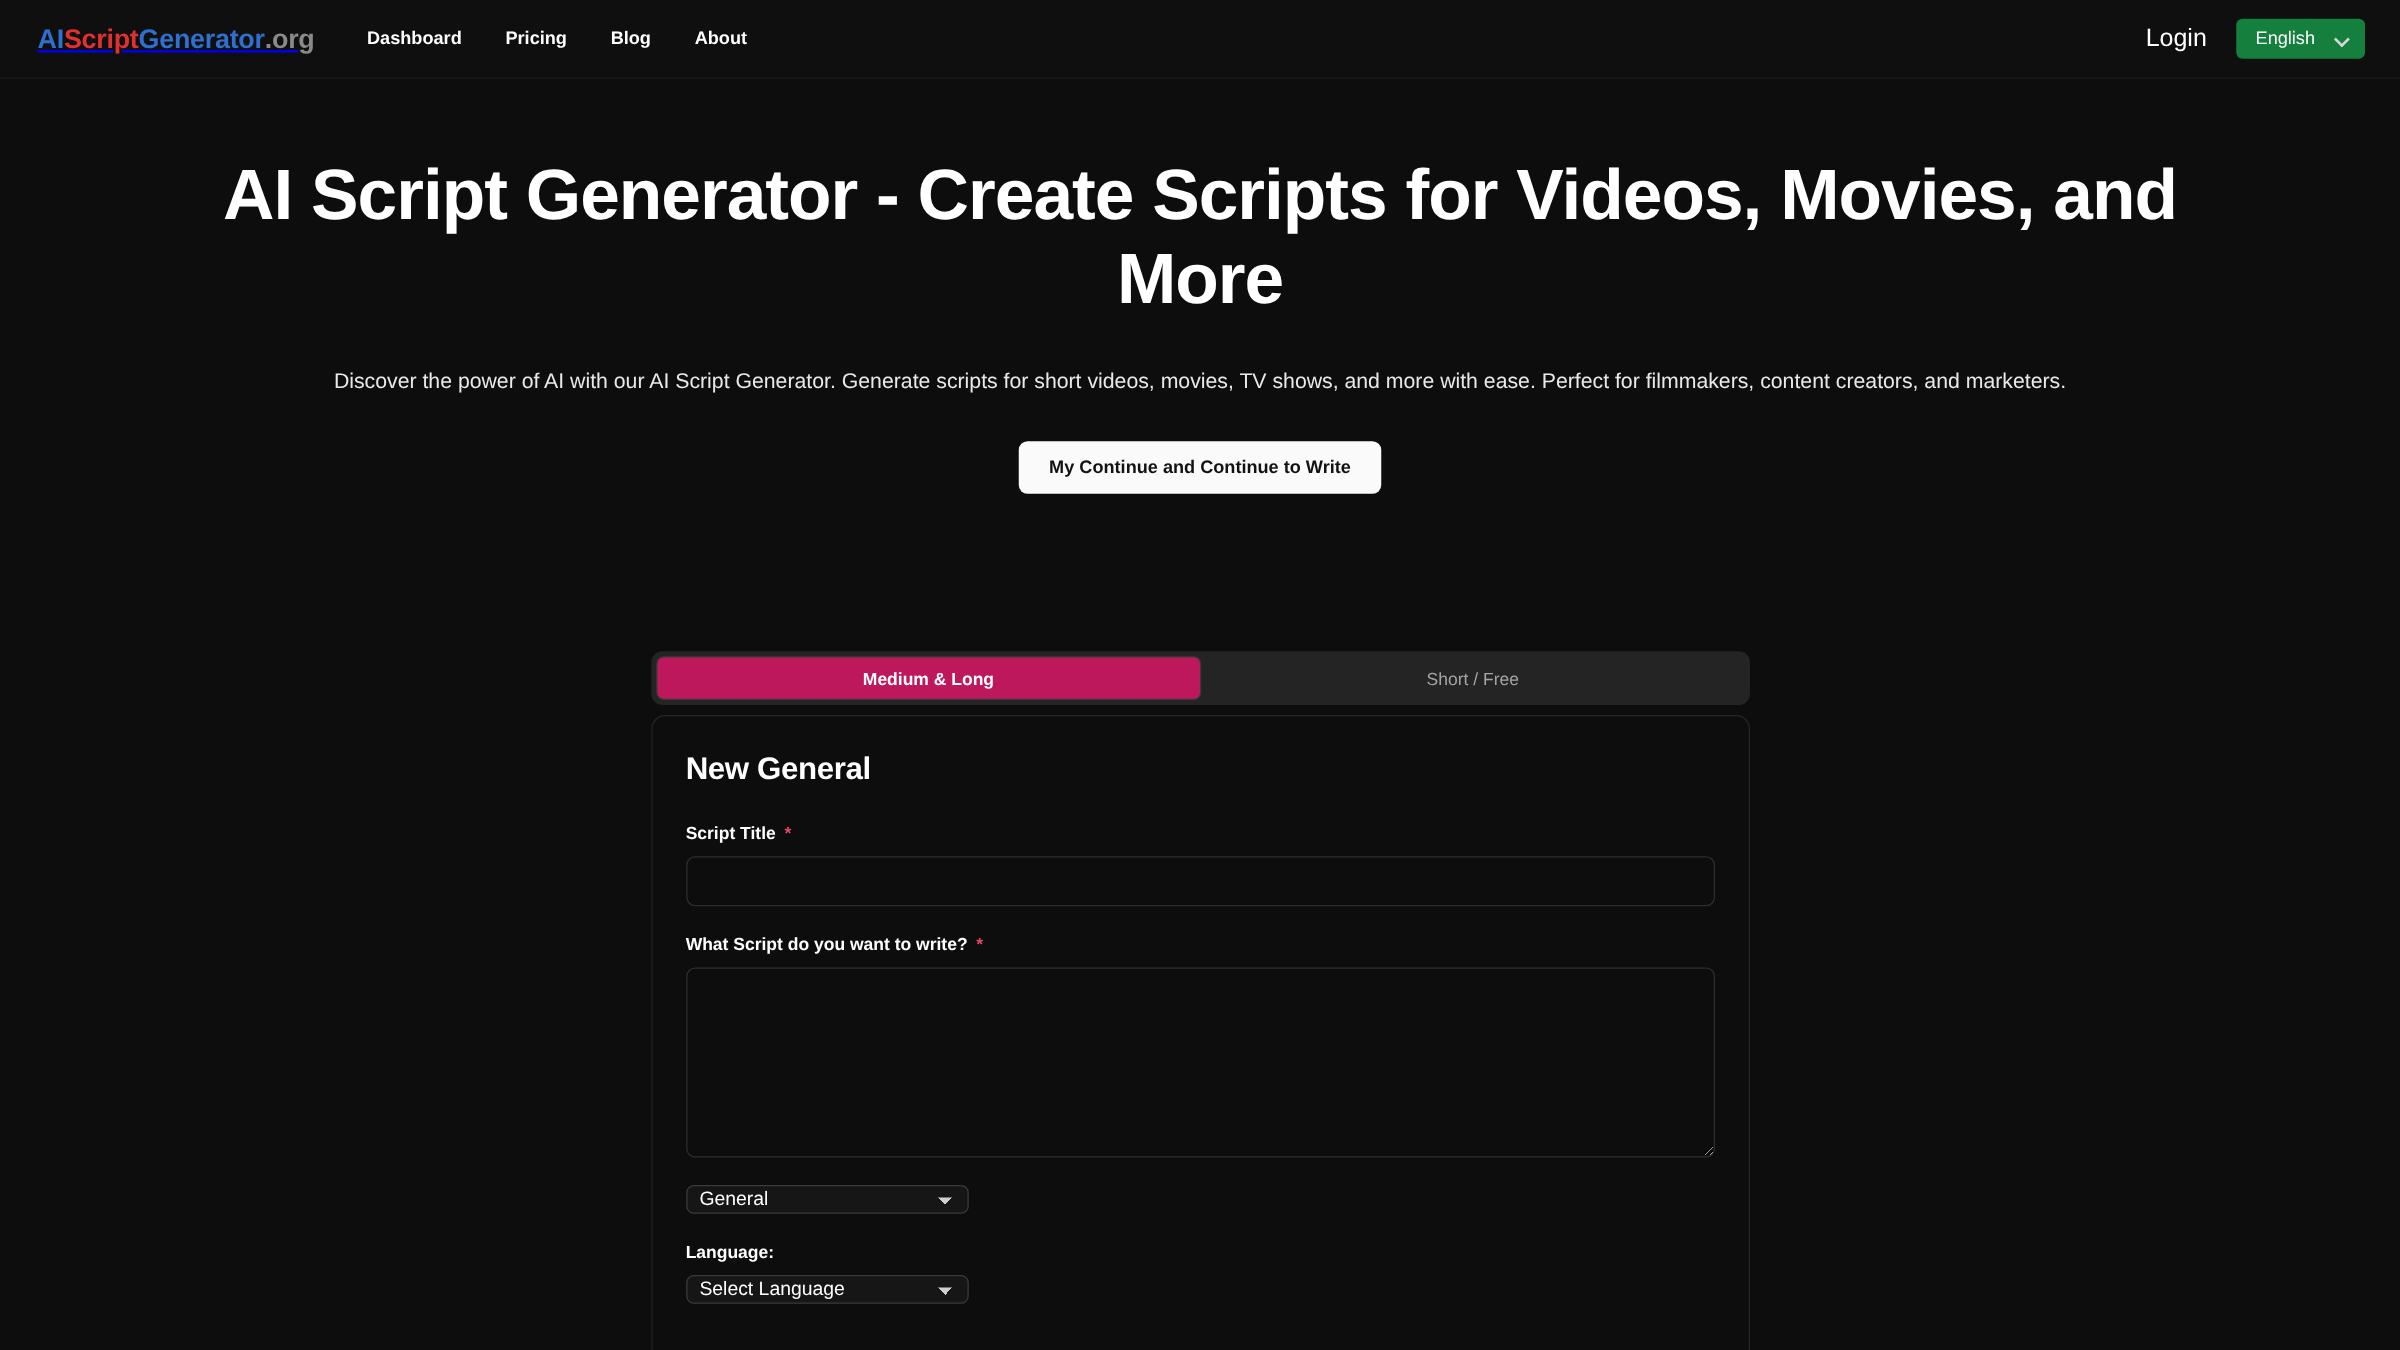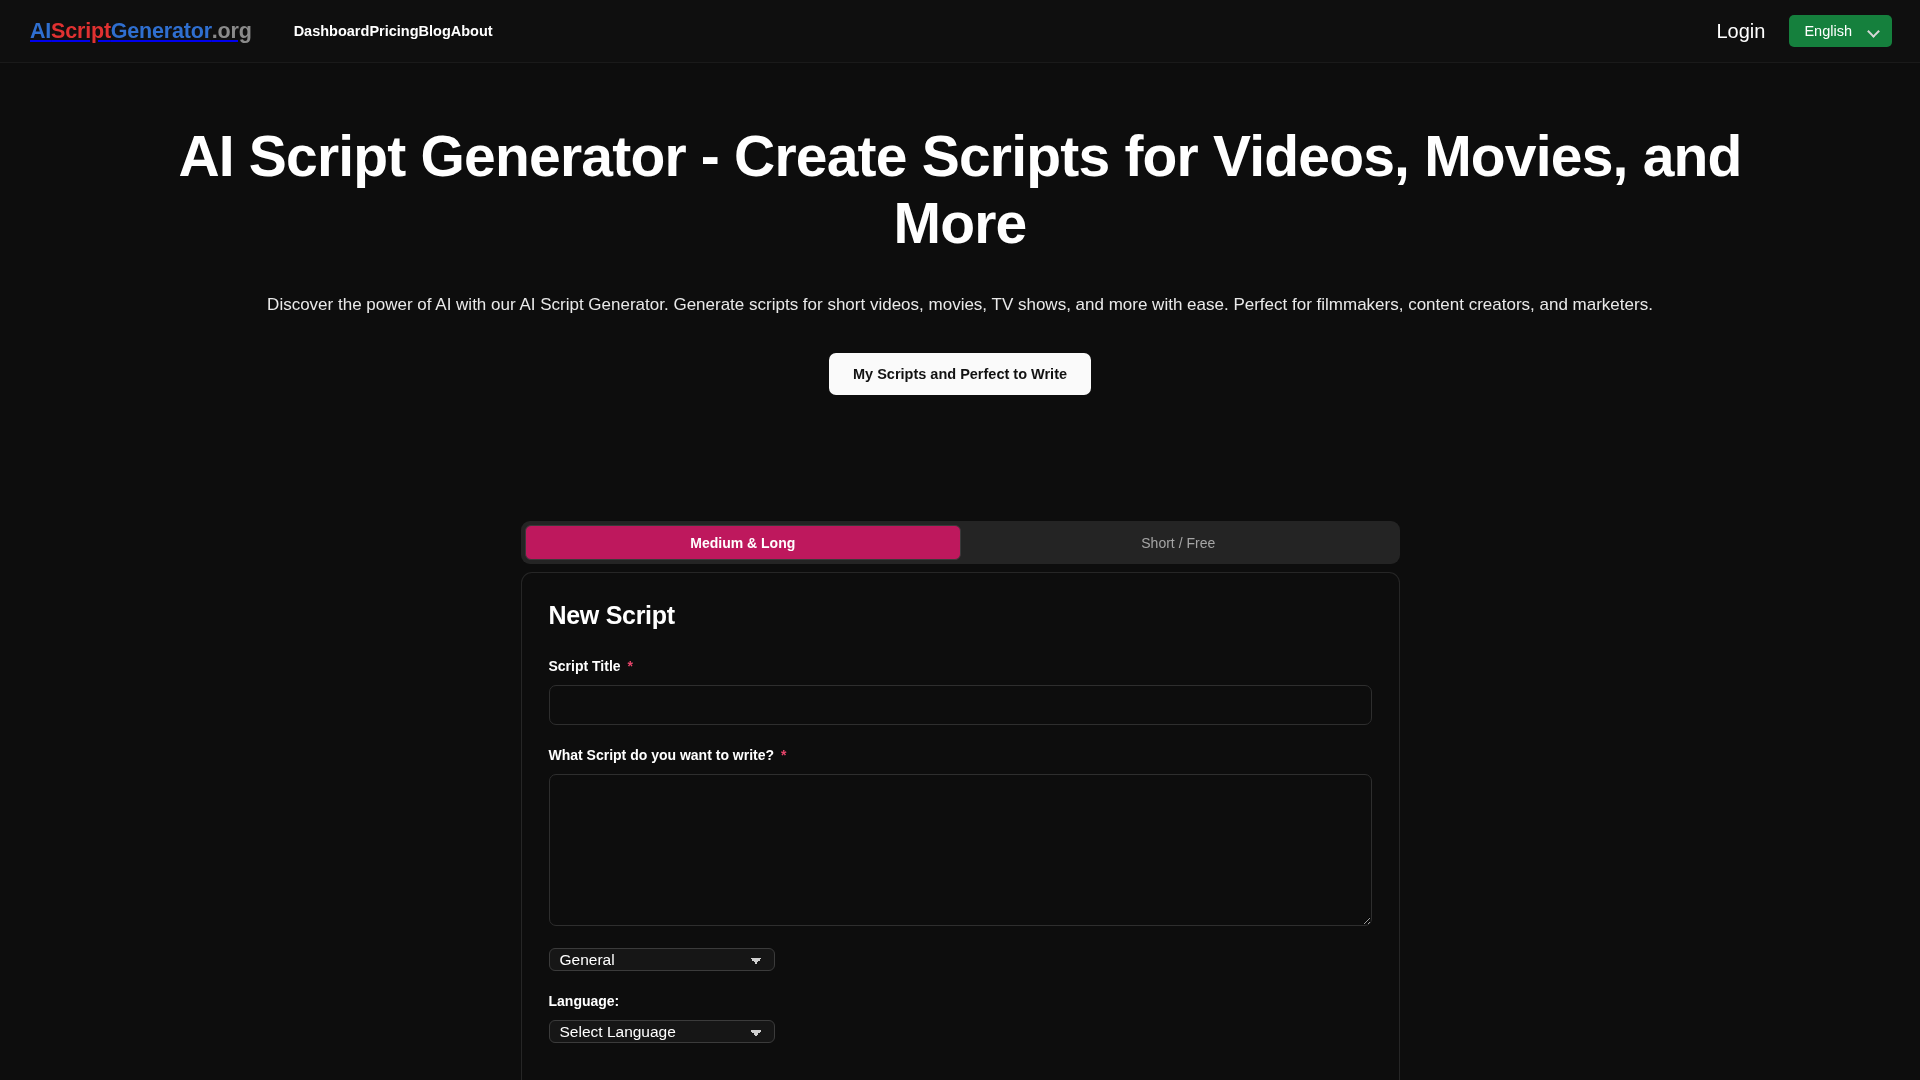"Dashboard" .nav { gap: none -> 35px }
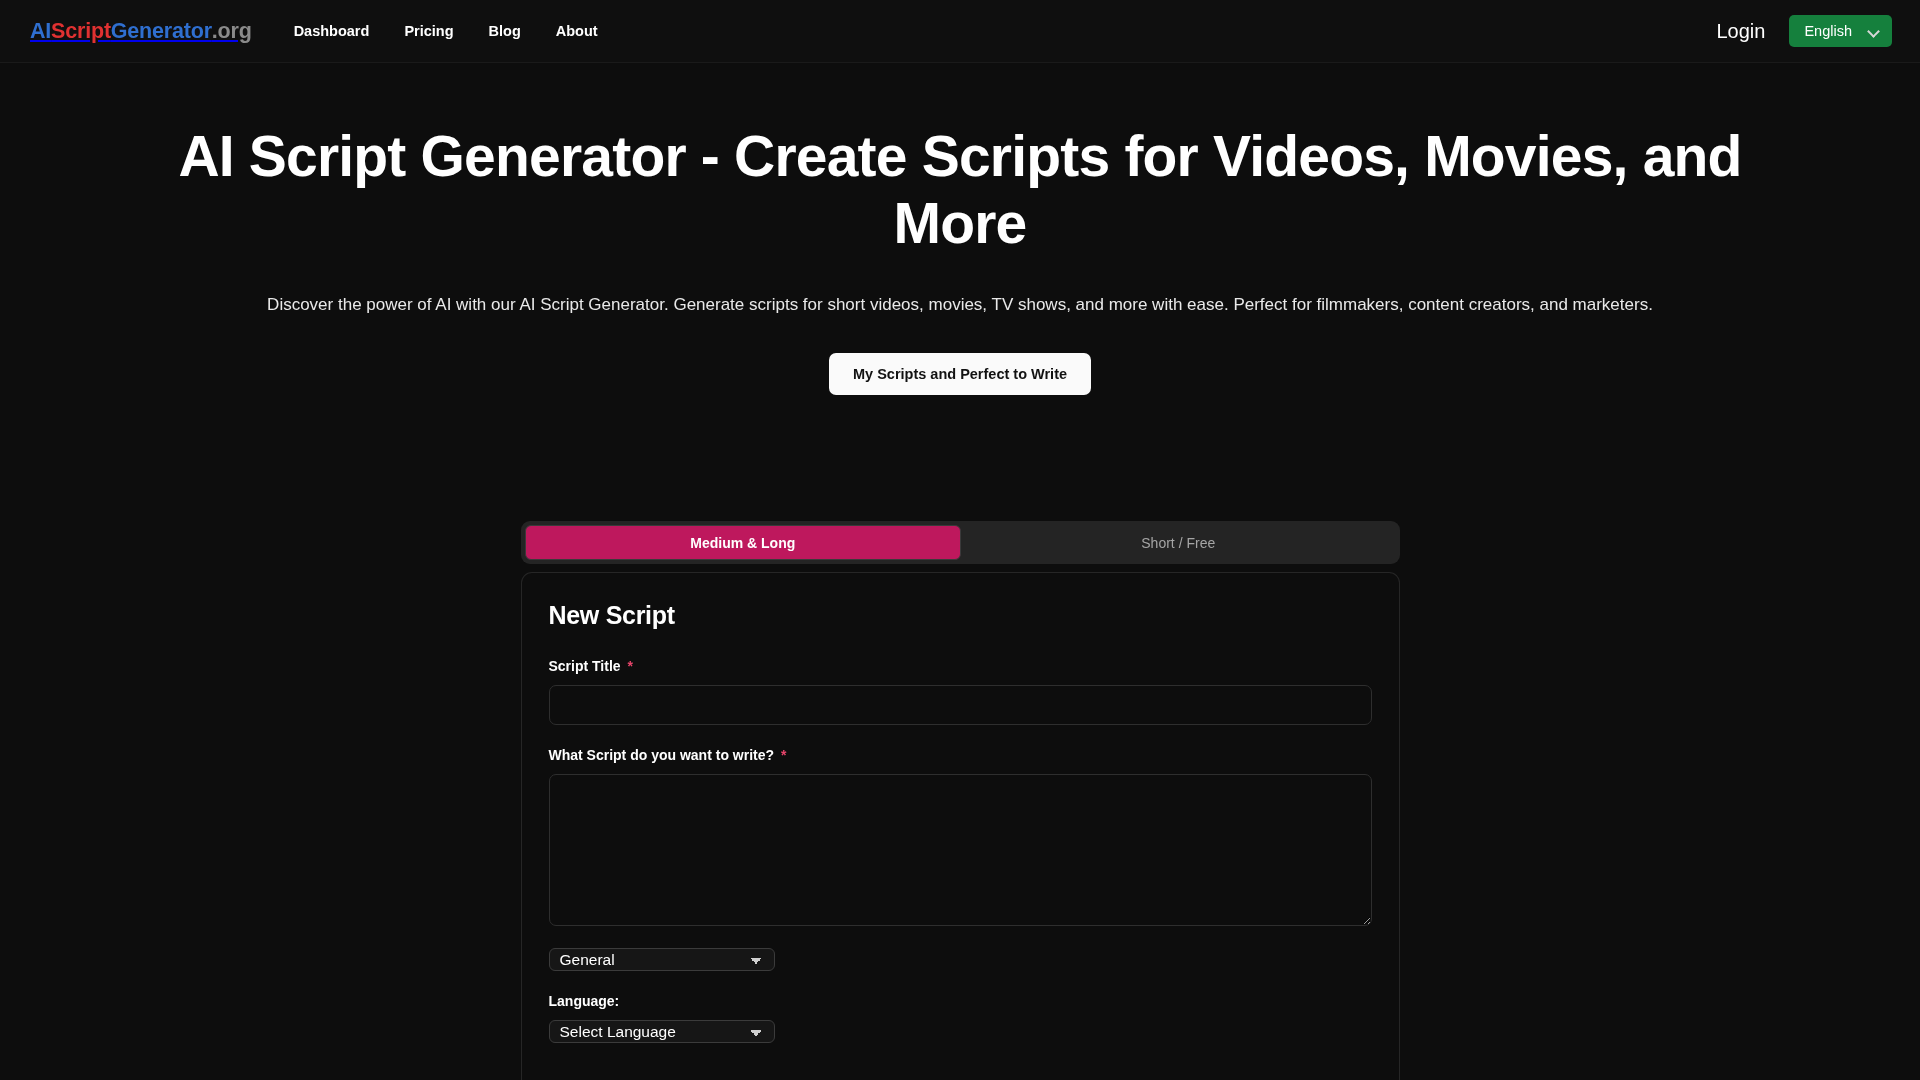"My Scripts and Perfect to" button.cta-button { text: Scripts and Perfect -> Continue and Continue }
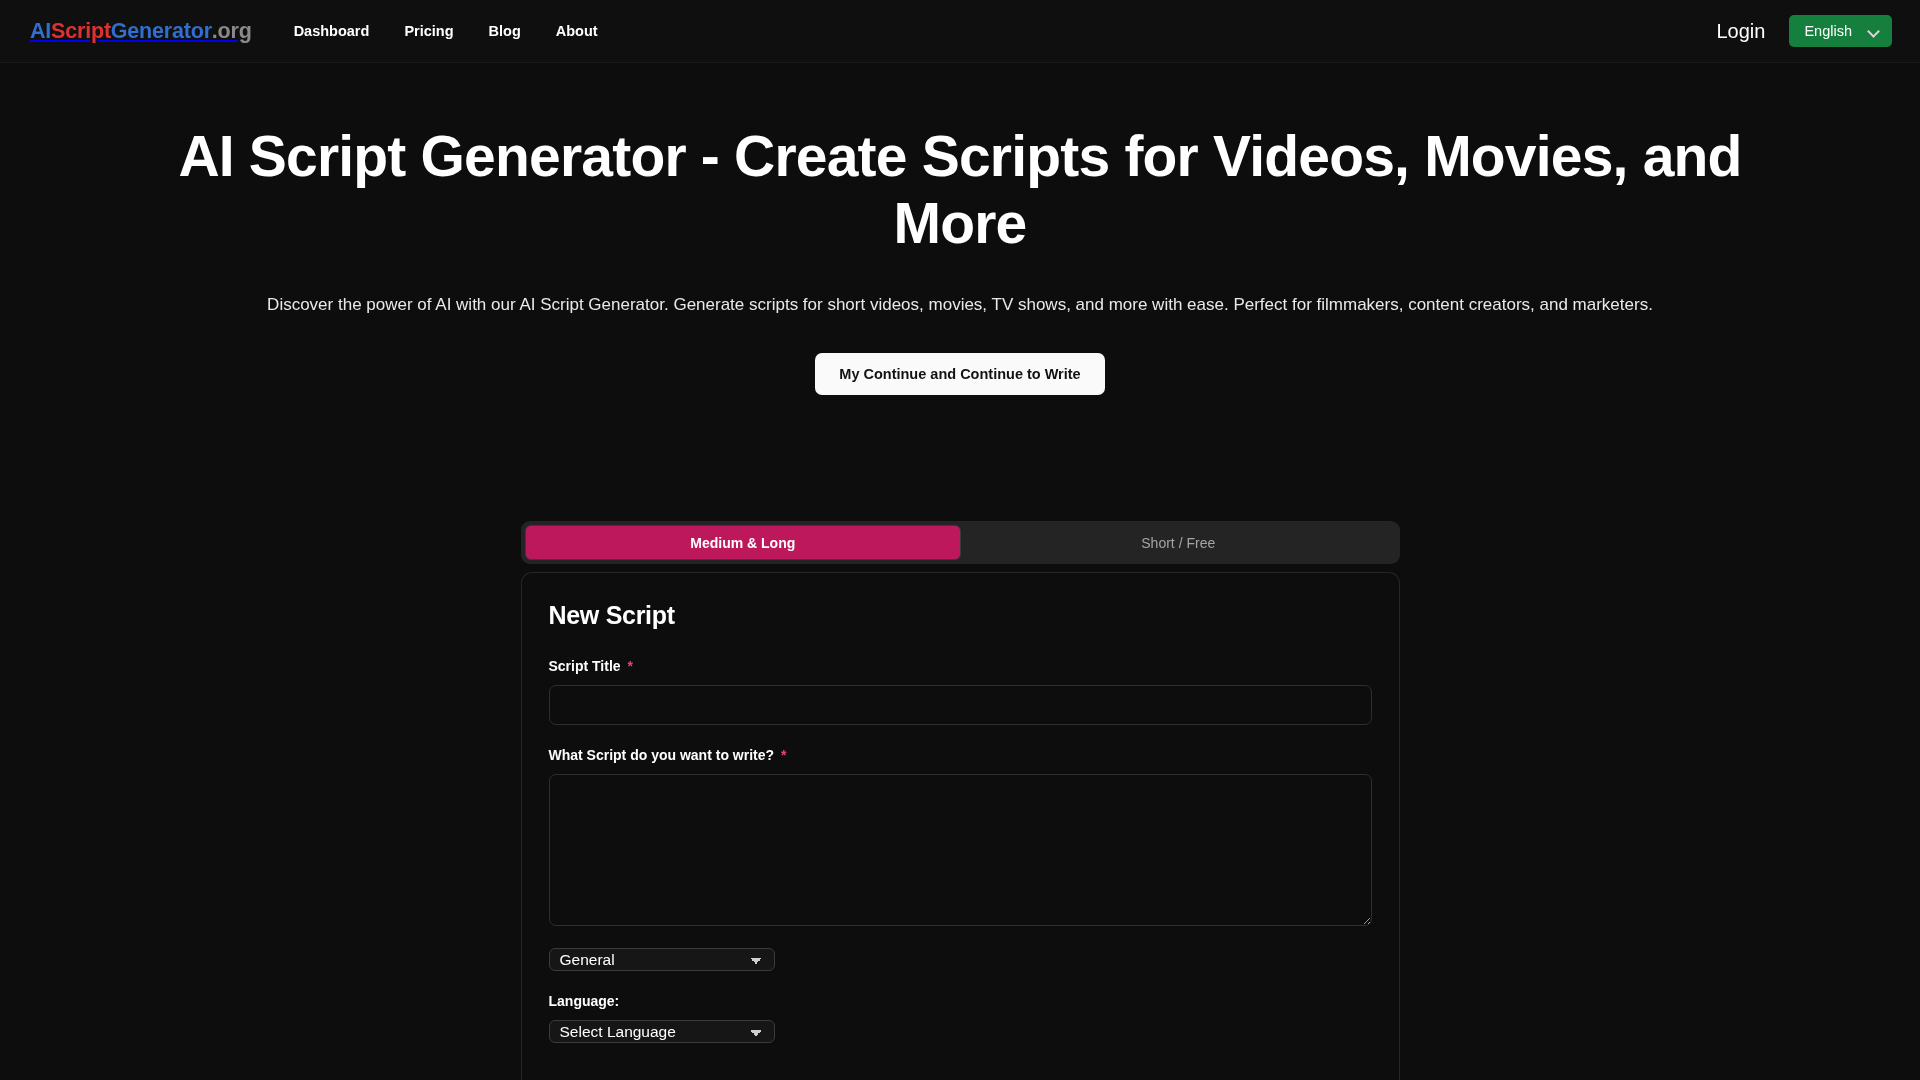"New Script" h2 { text: Script -> General }
